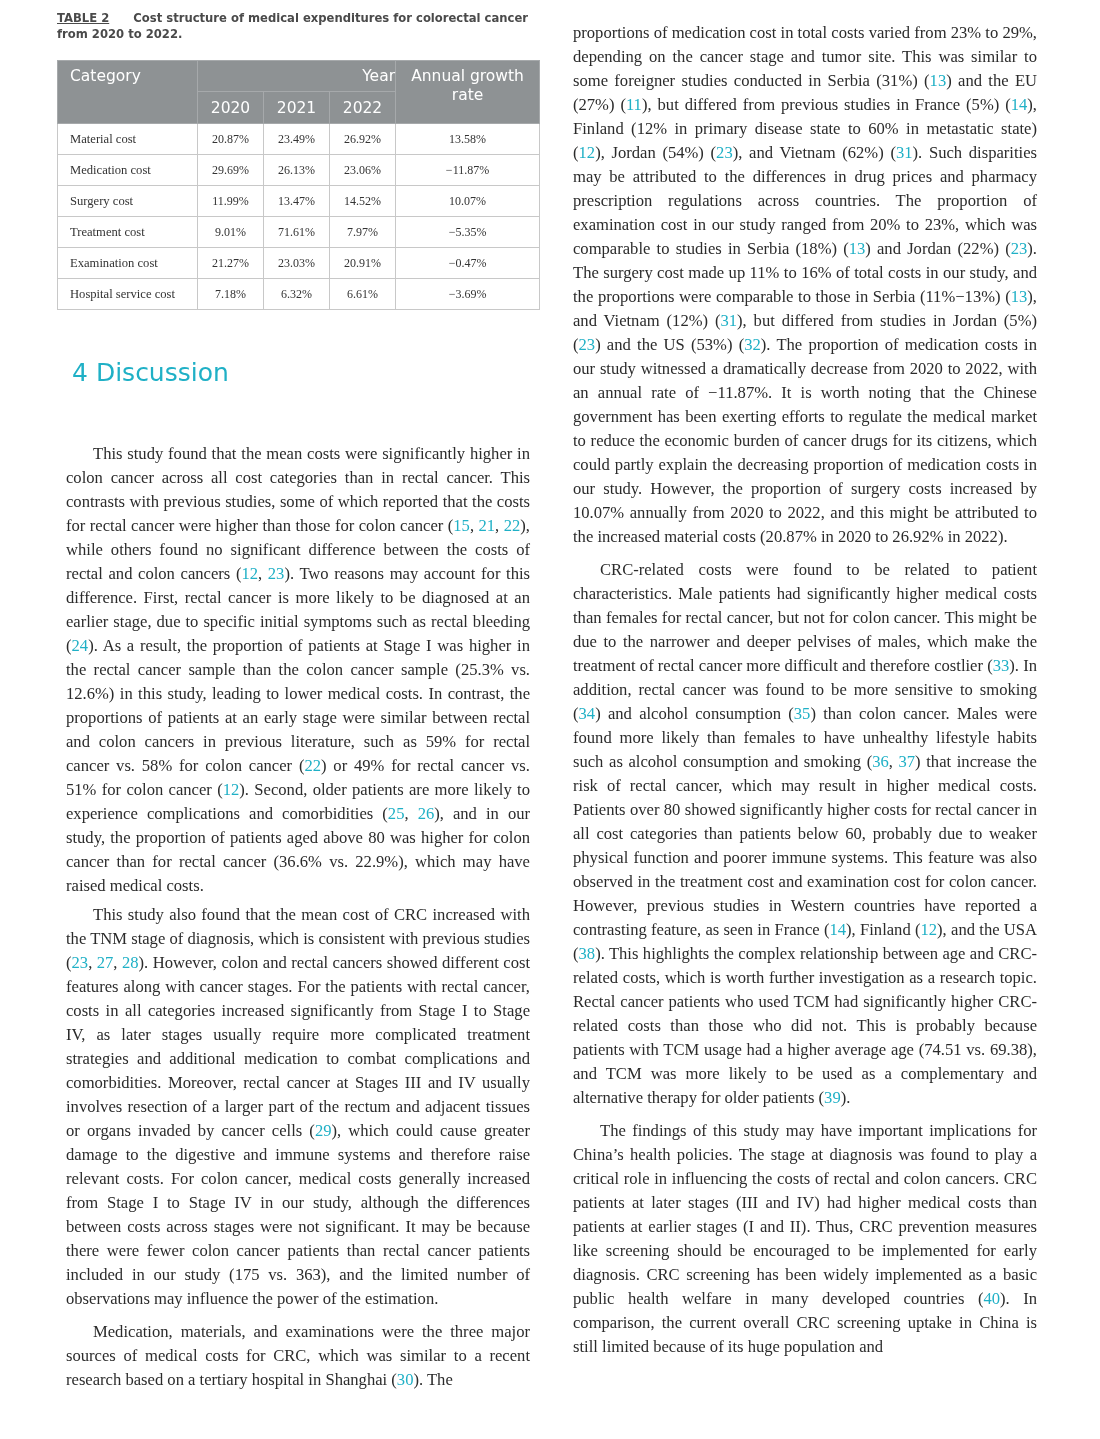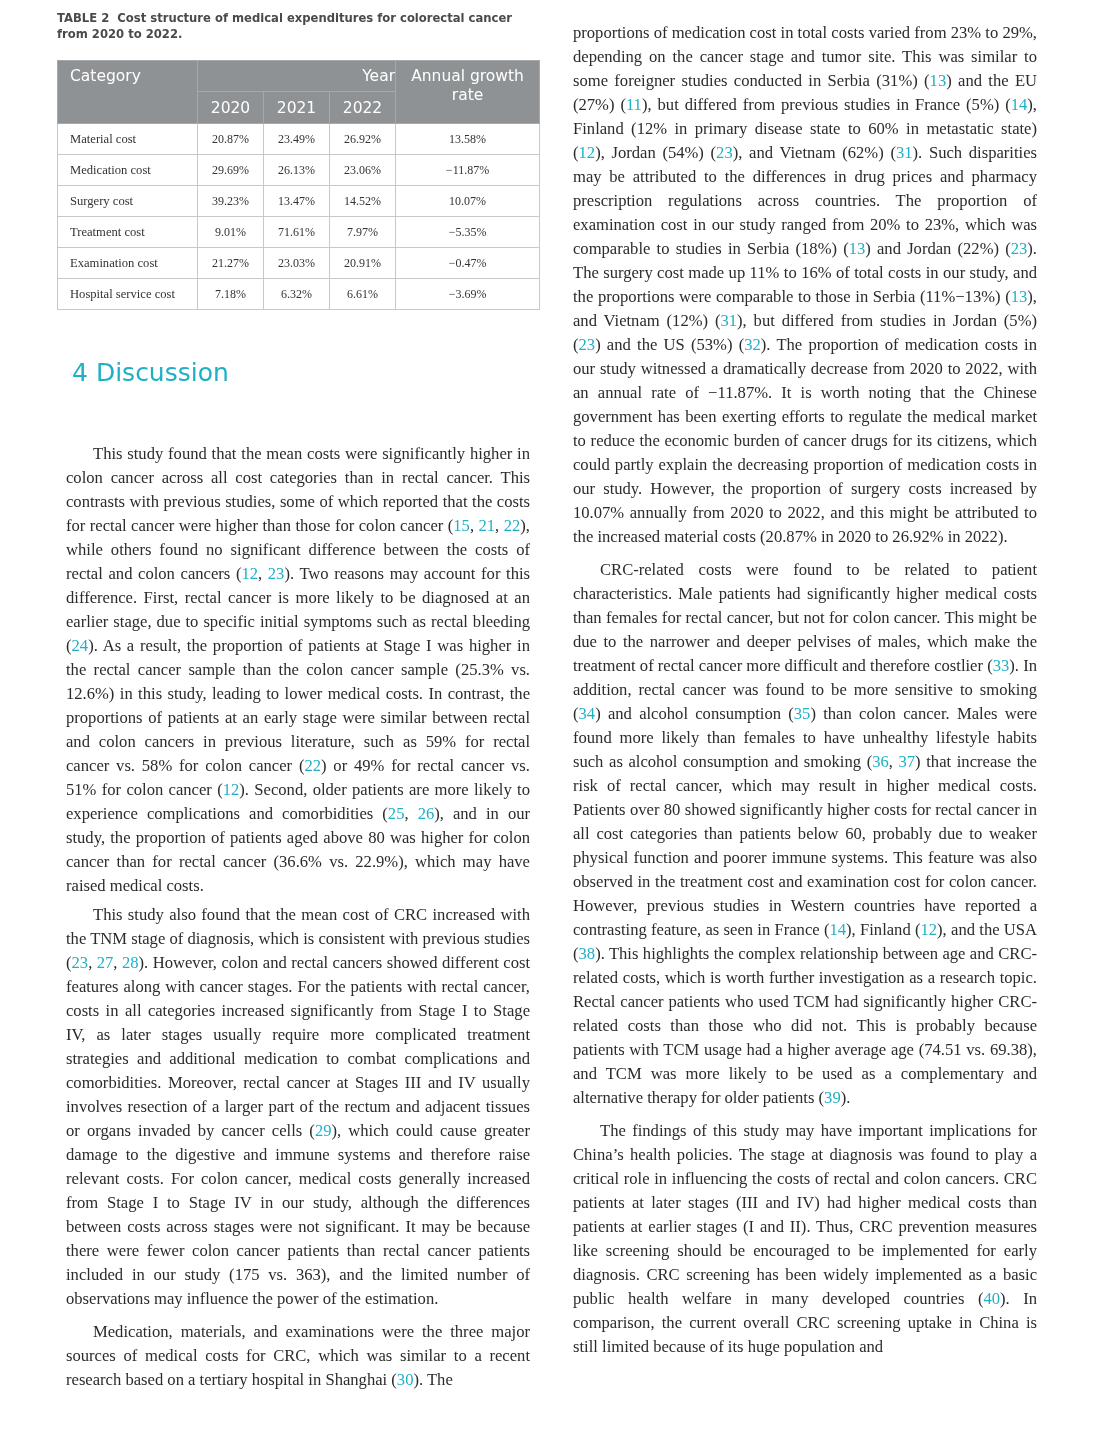"TABLE 2" .table-caption .lbl { margin-right: 4px -> 20px; text-decoration: none -> underline }
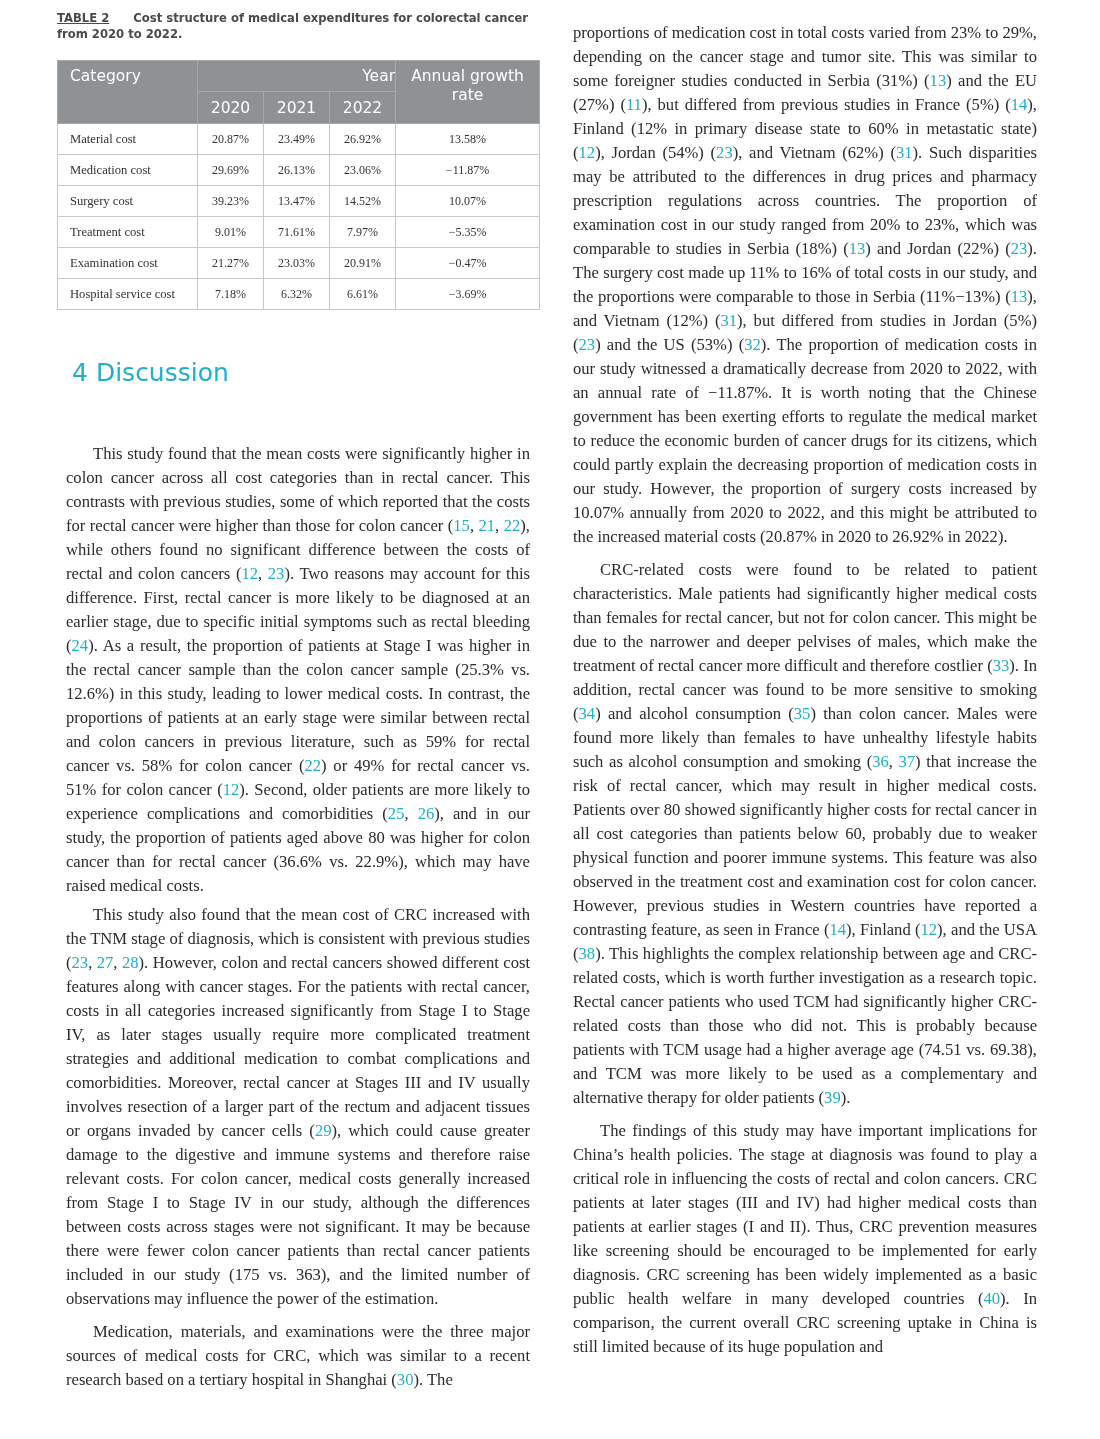"39.23%" td { text: 39.23% -> 11.99% }
